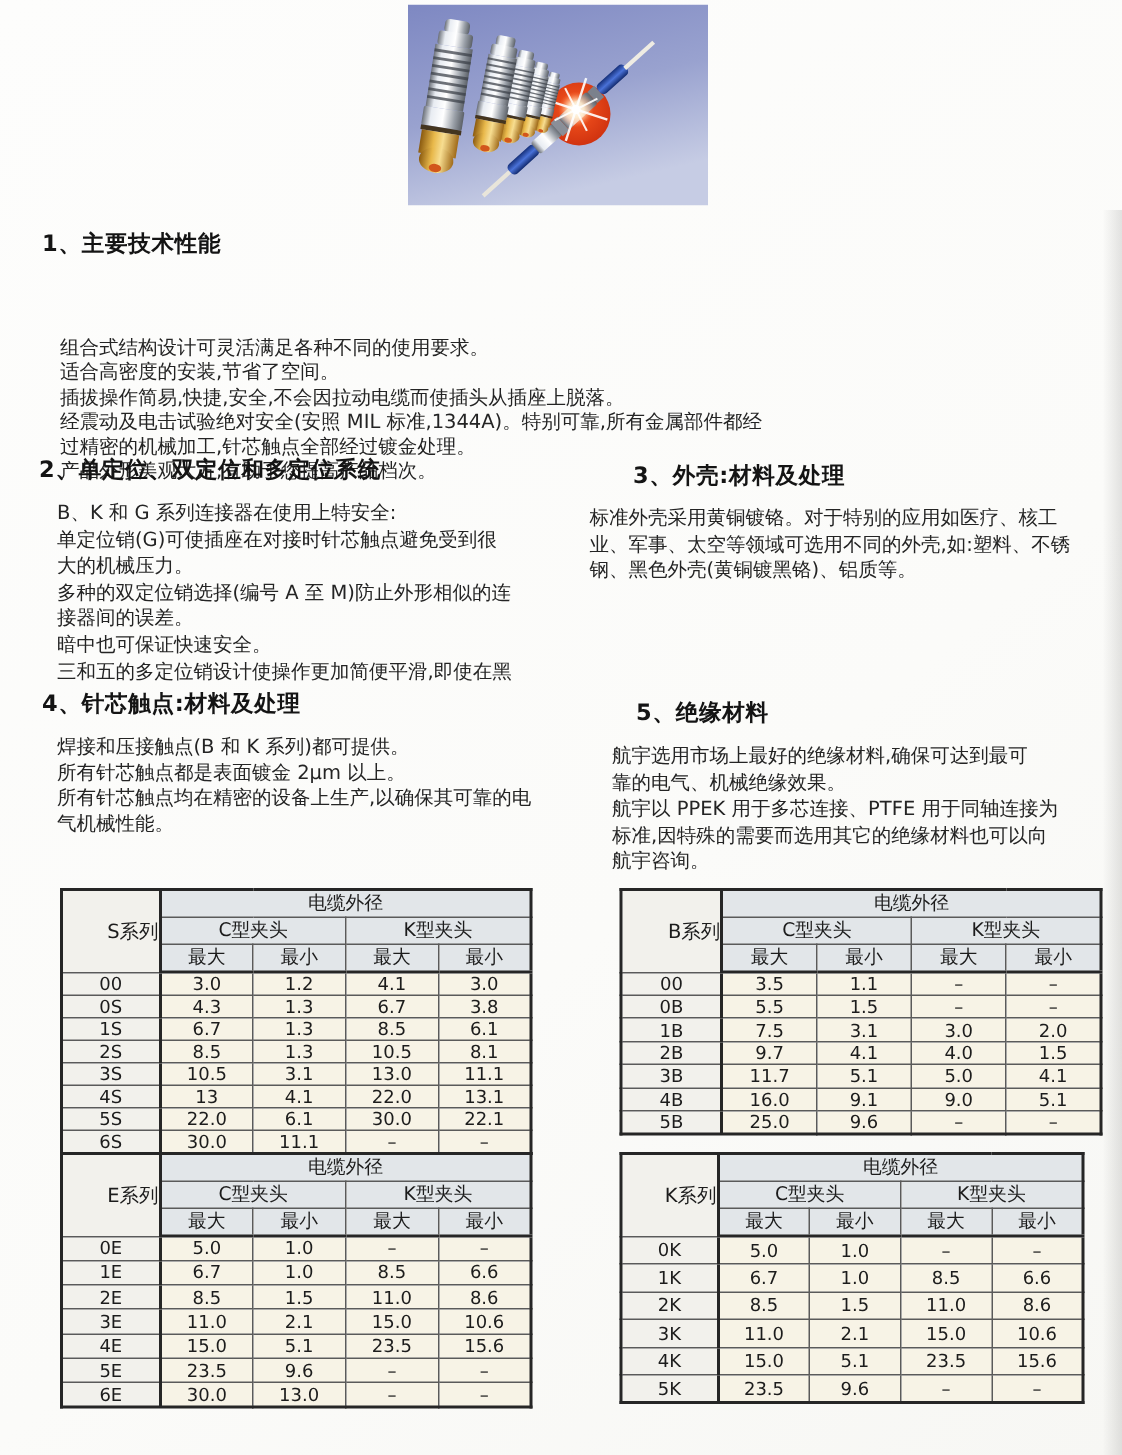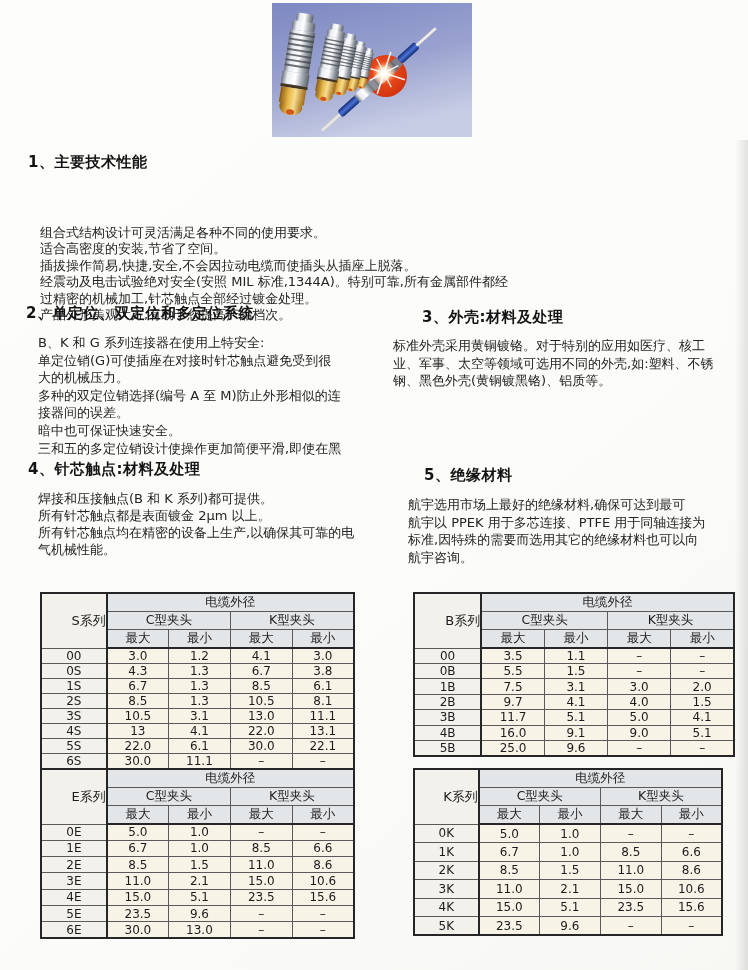"靠的电气、机械绝缘效果。" div.ln { html: none -> <div>靠的电气、机械绝缘效果。</div> }
